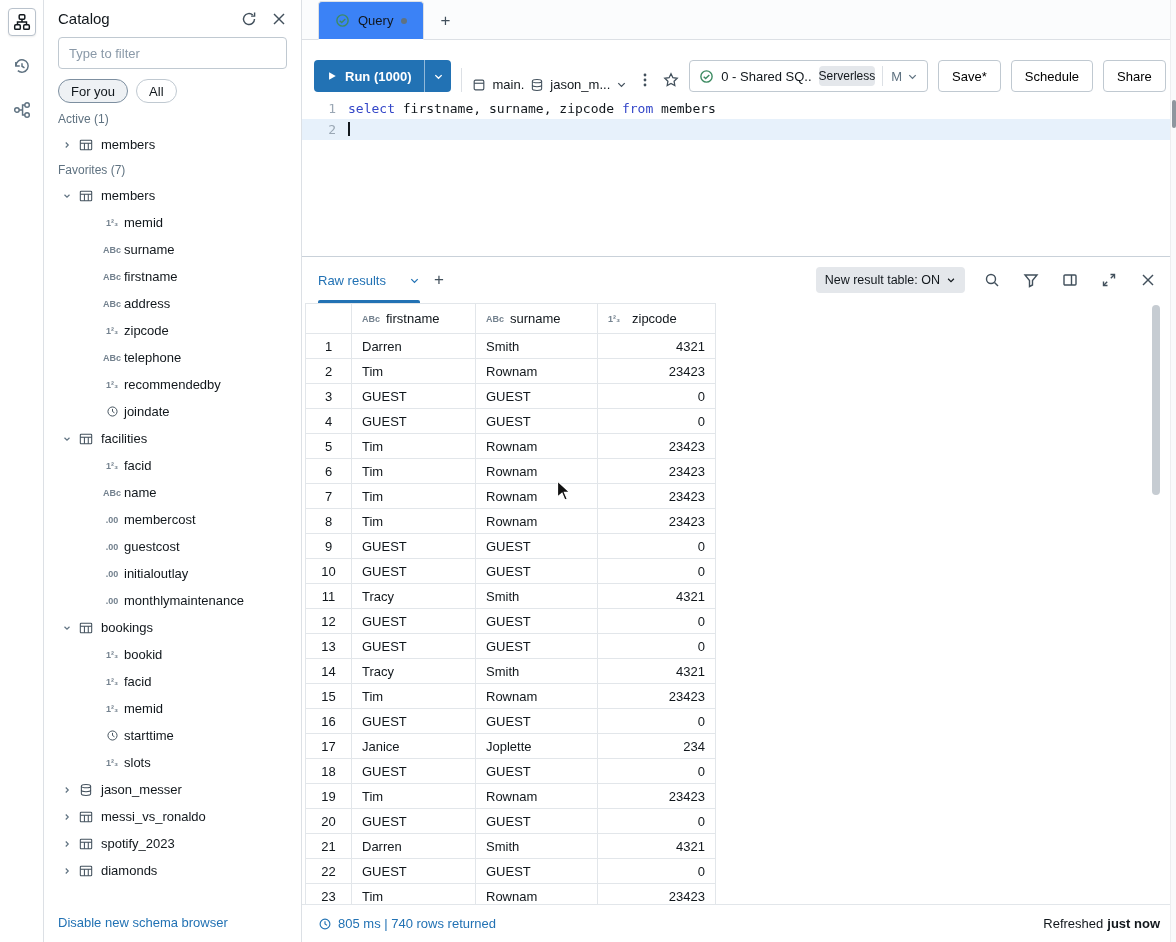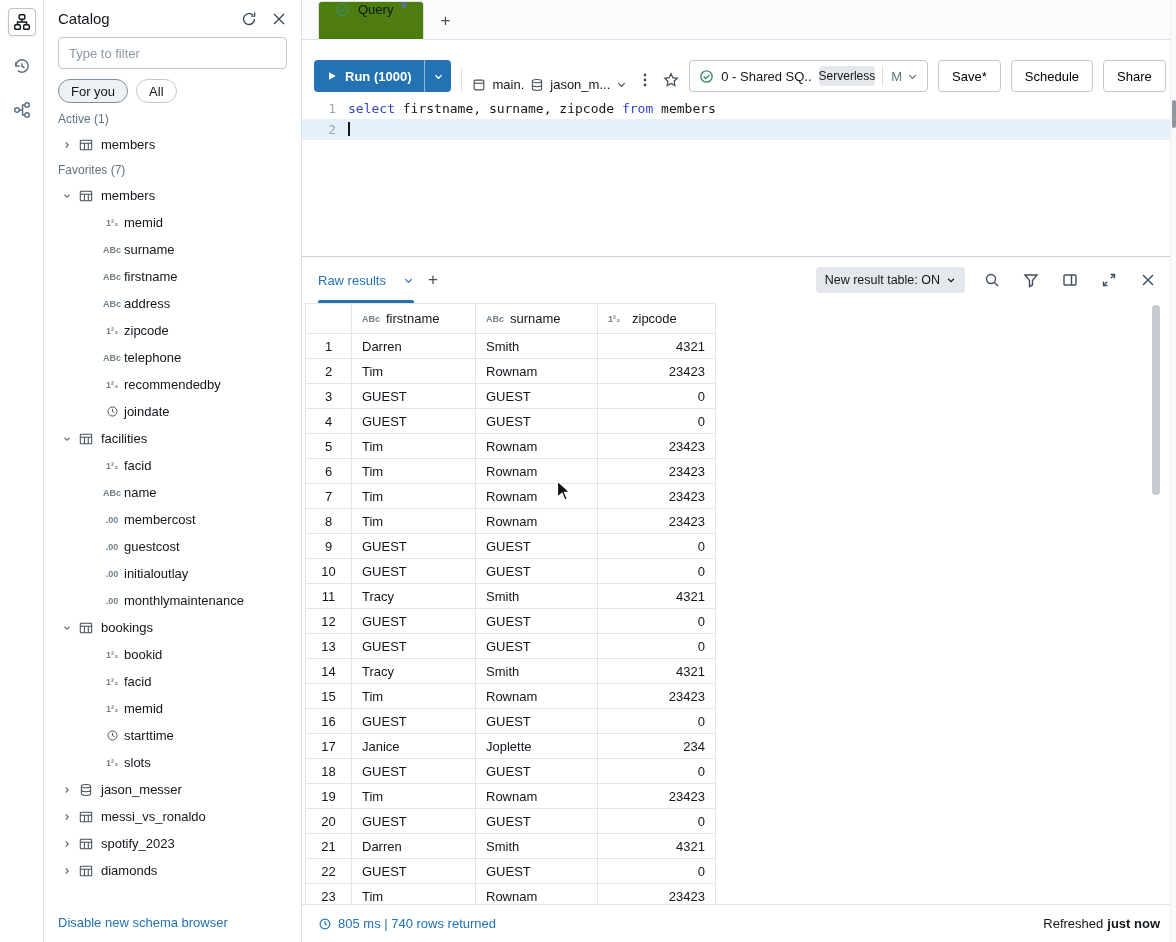"Query" .tab { align-items: flex-start -> center; background: #4d7c0f -> #3b82f6 }
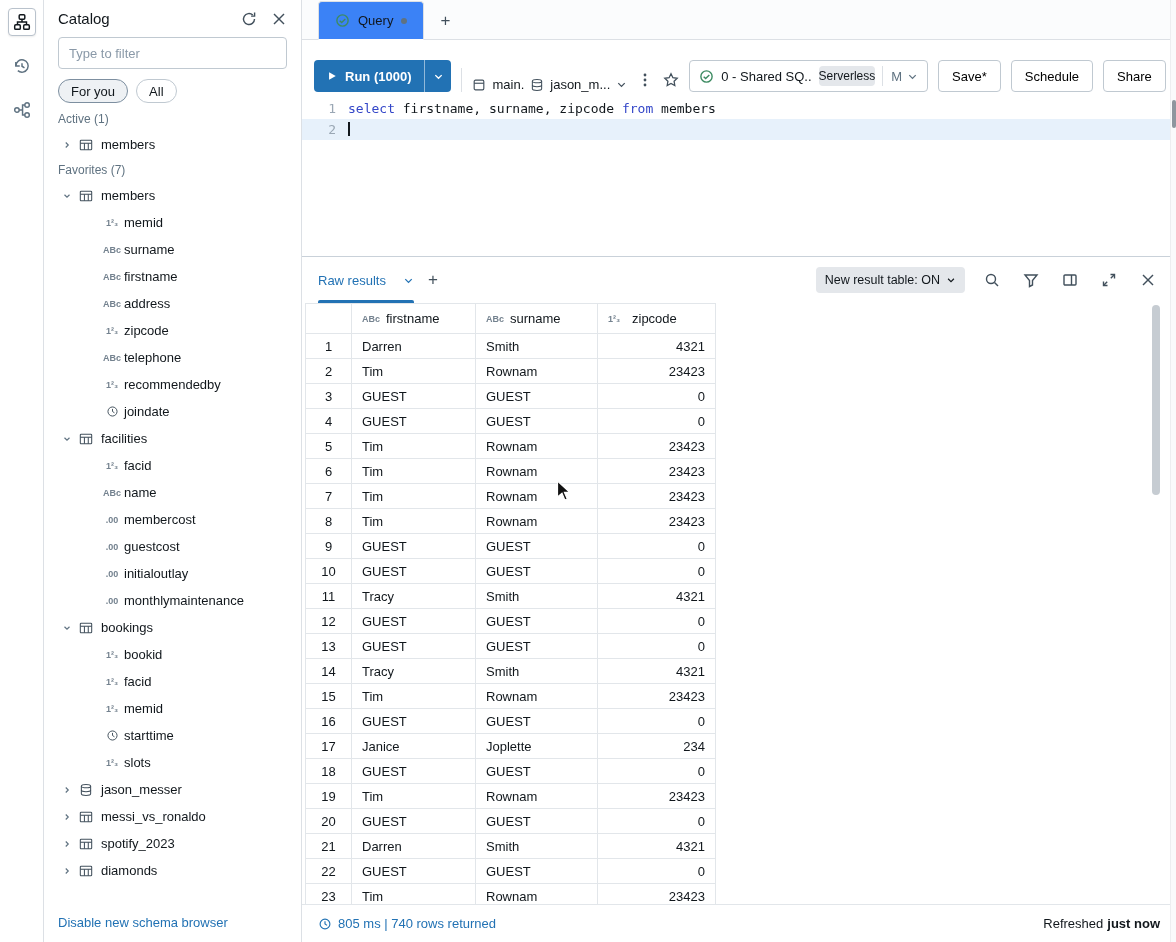"Raw results" .res-tab { gap: 17px -> 23px }
